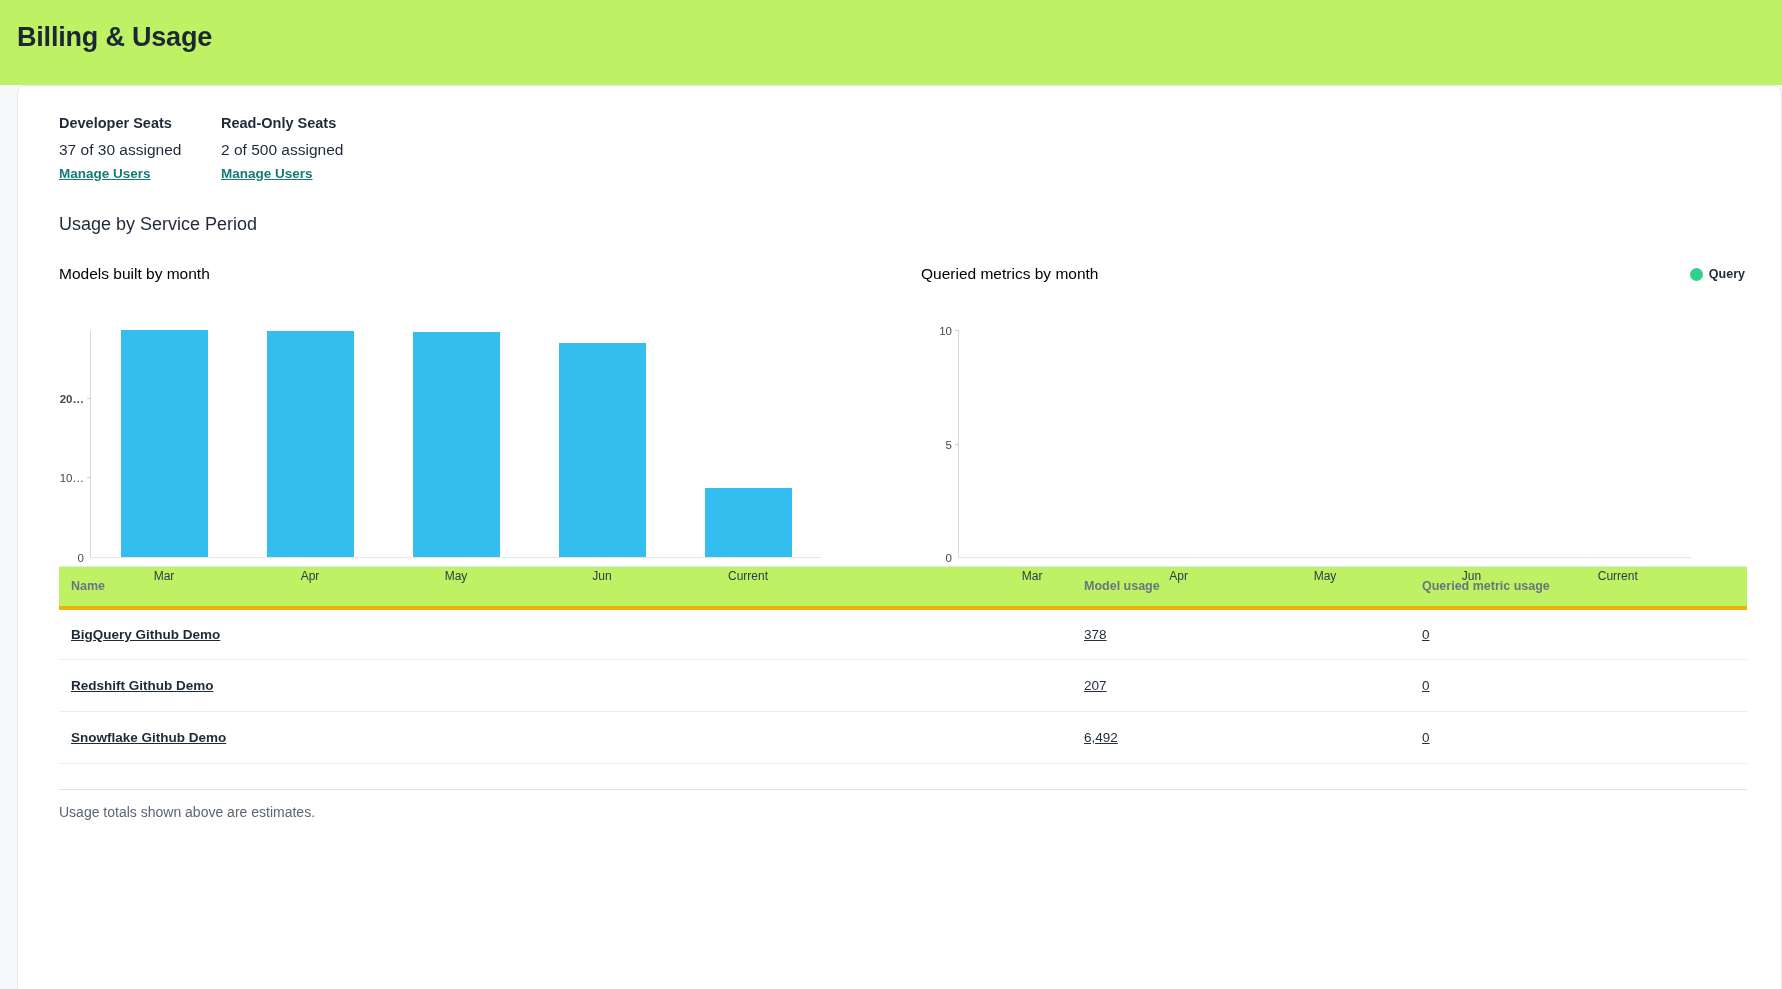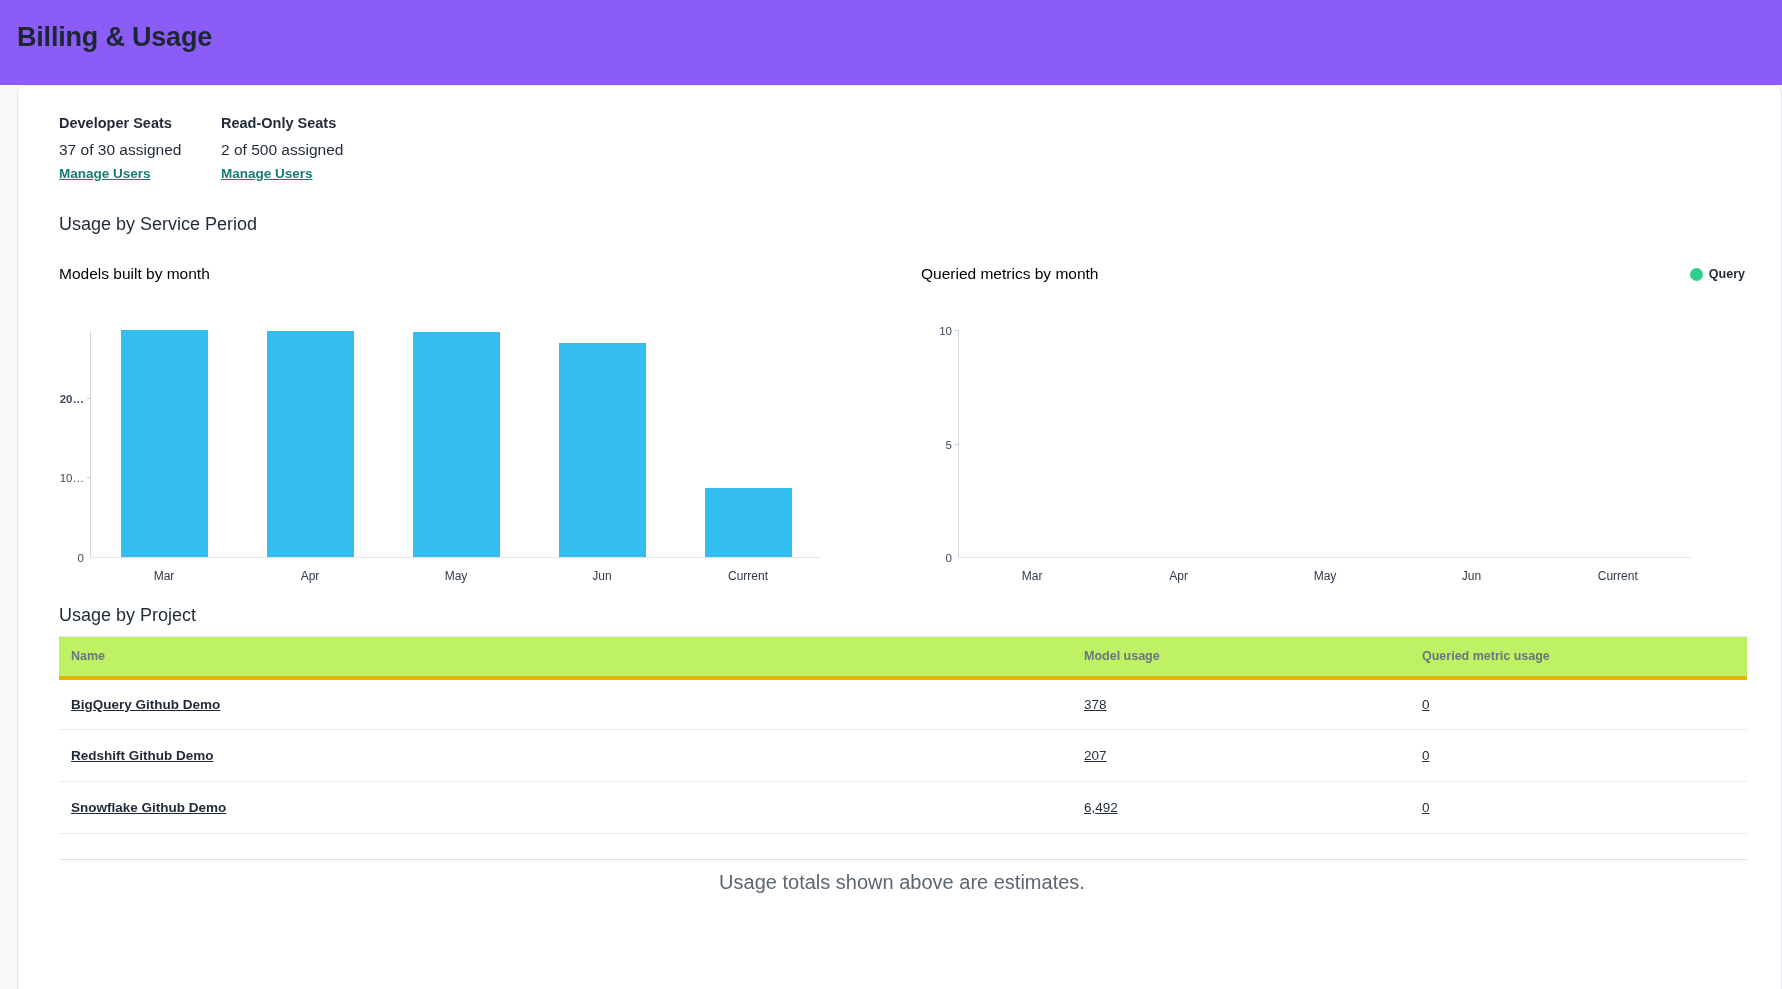"Billing & Usage" .page-header { background: #8b5cf6 -> #bef264 }
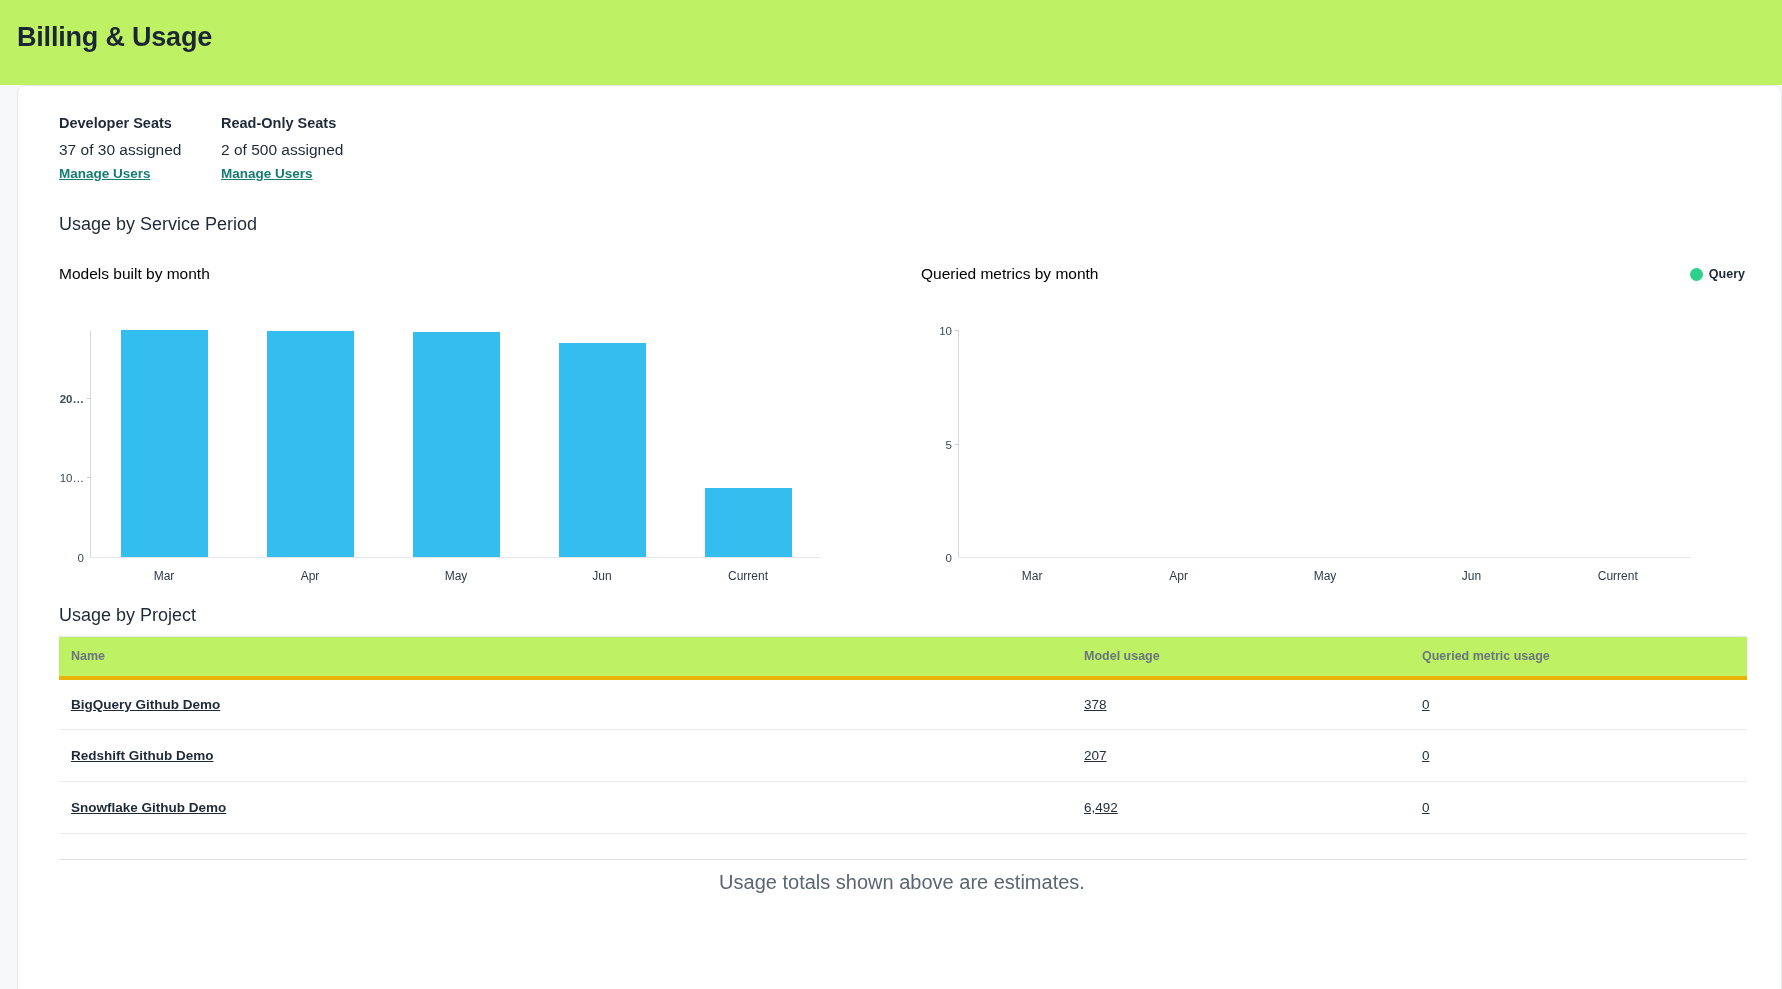"Usage by Project" h2.section-heading { html: <h2>Usage by Project</h2> -> none }
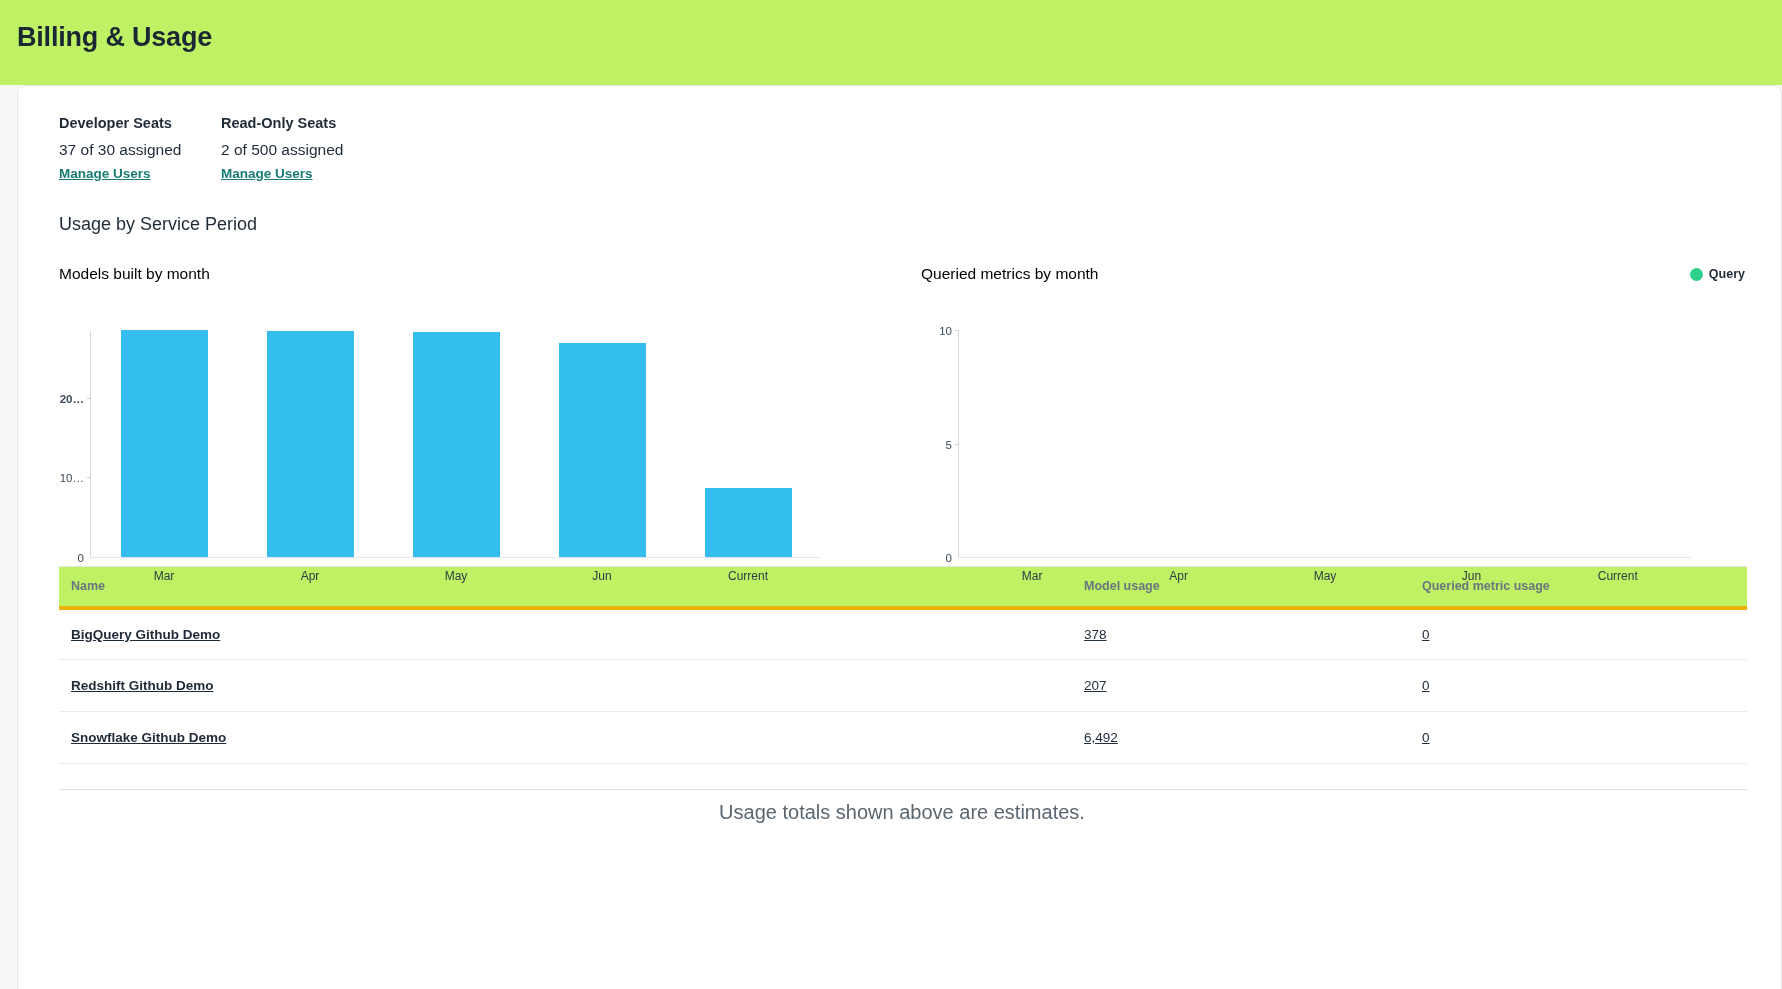"Usage totals shown above are" .footnote { font-size: 20px -> 14px; text-align: center -> none }
